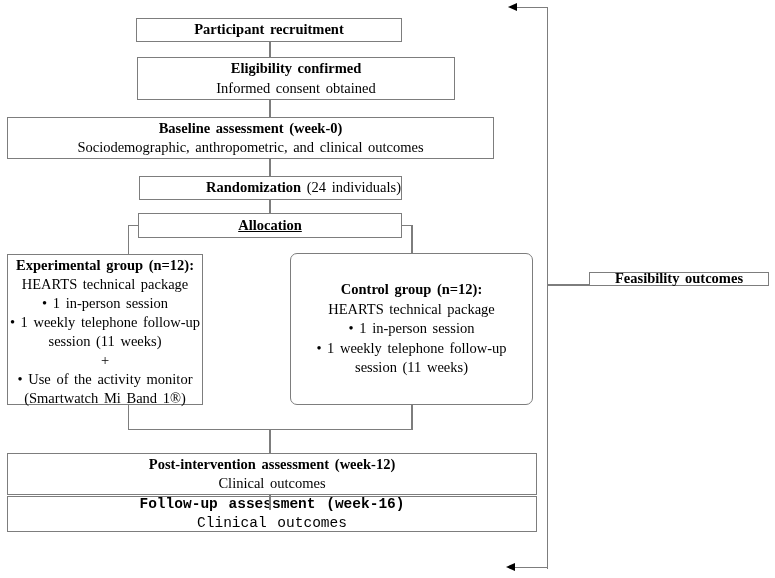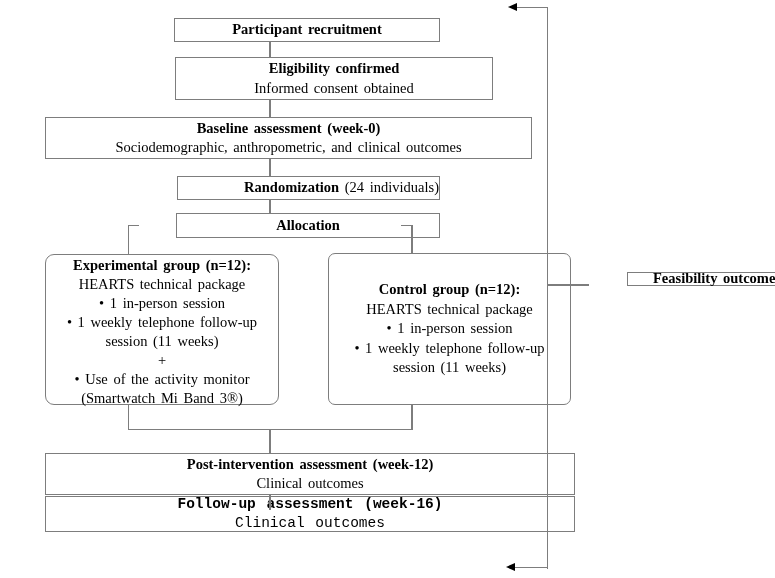"Participant recruitment" .box { margin-left: 38px -> none }
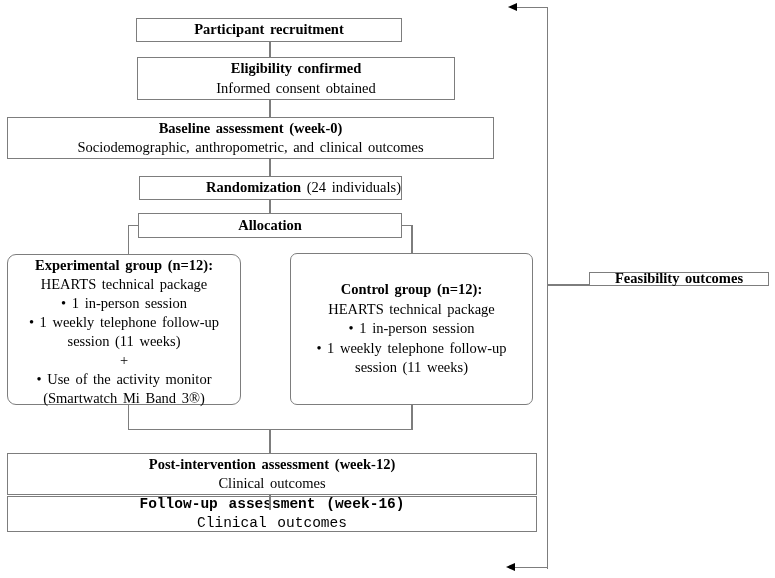"Allocation" div.box { text-decoration: none -> underline }
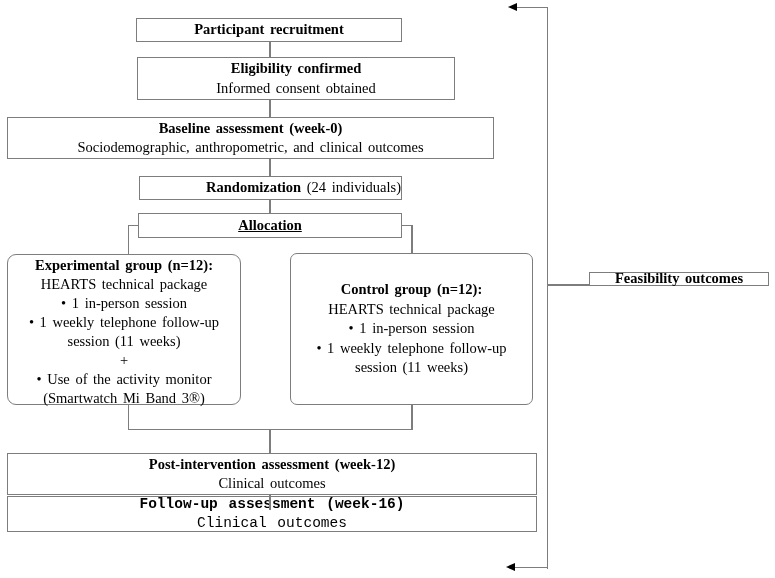"Experimental group (n=12):" div.box { border-radius: 9px -> none; width: 234px -> 196px }
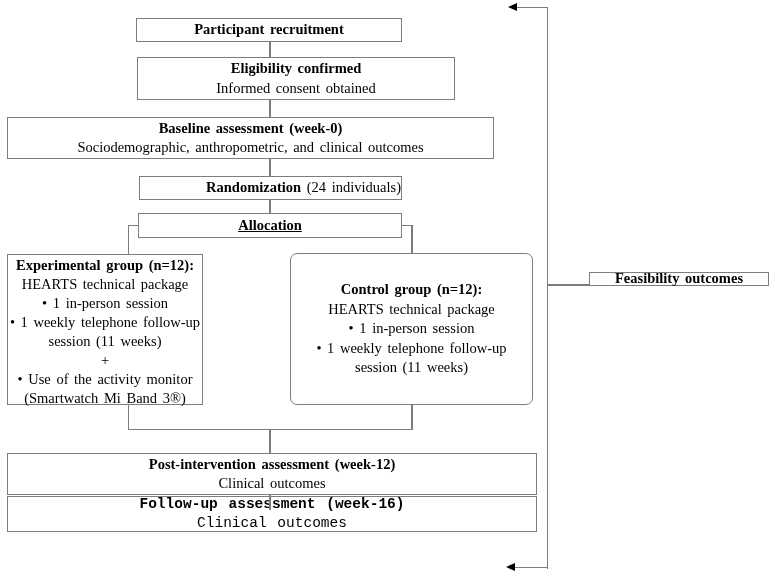"(Smartwatch Mi Band 3®)" div.body-line { text: 3 -> 1 }
